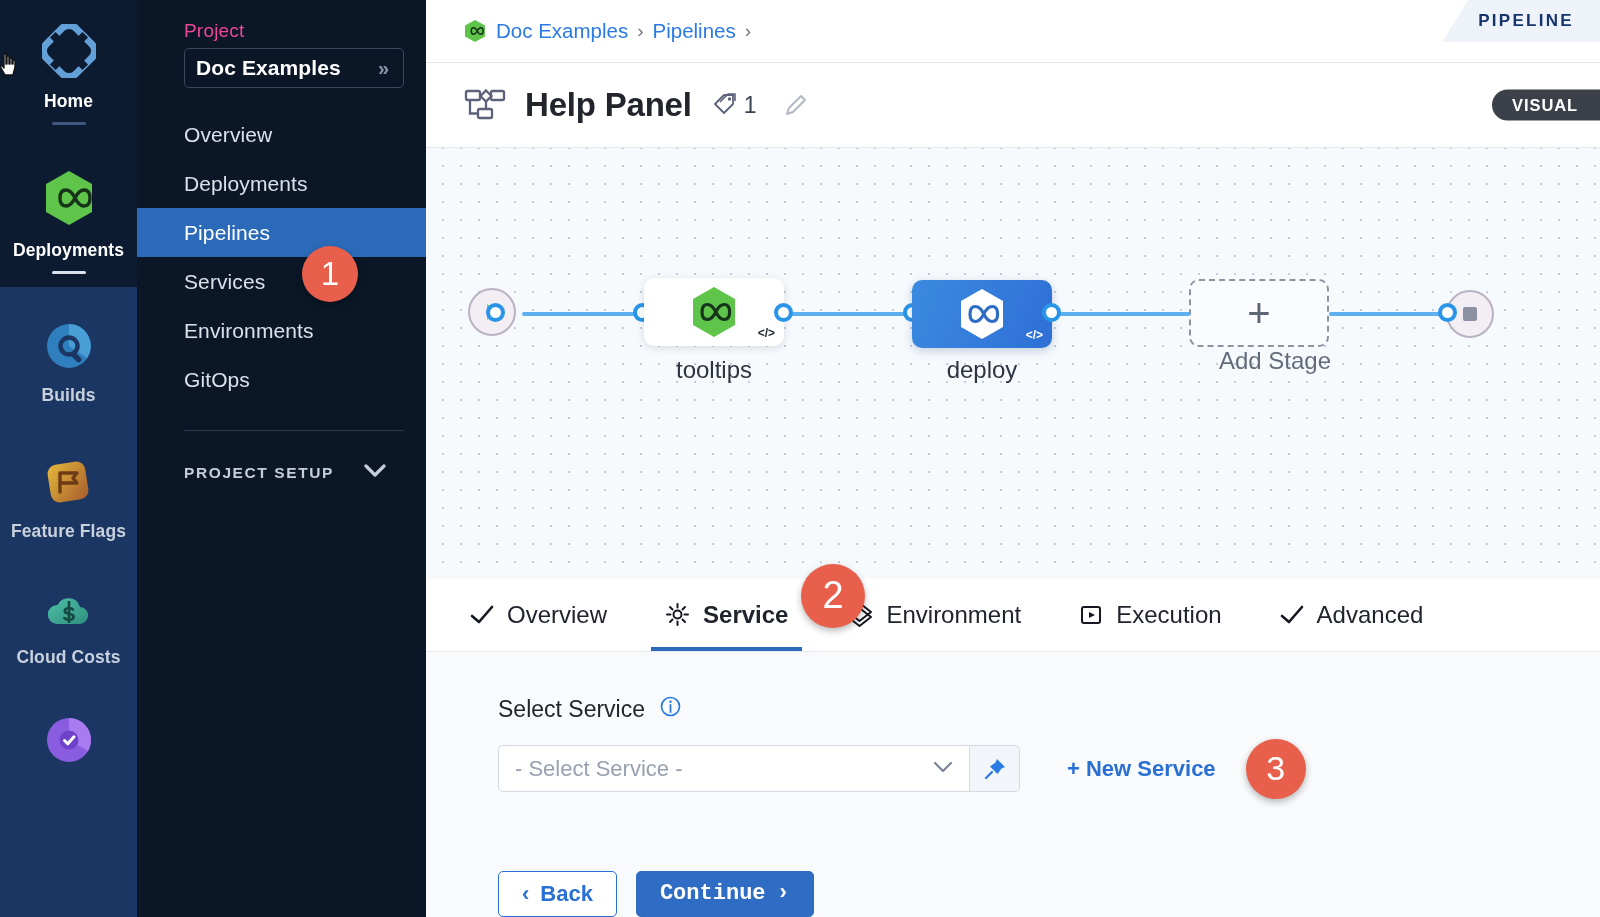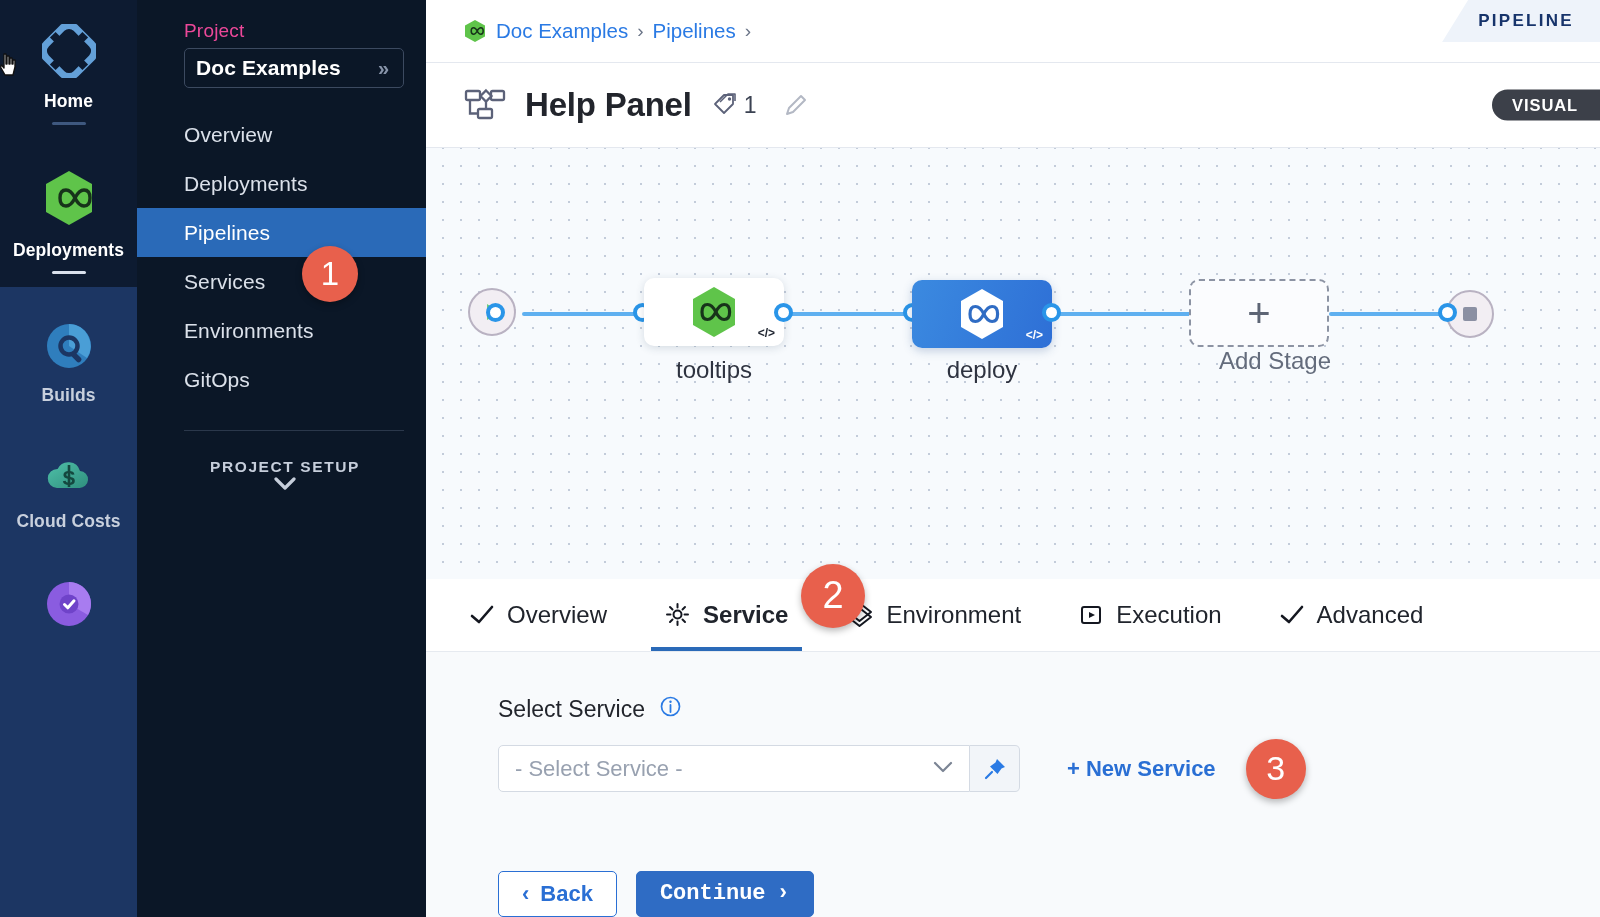"PROJECT SETUP" .proj-setup { flex-direction: column -> none }
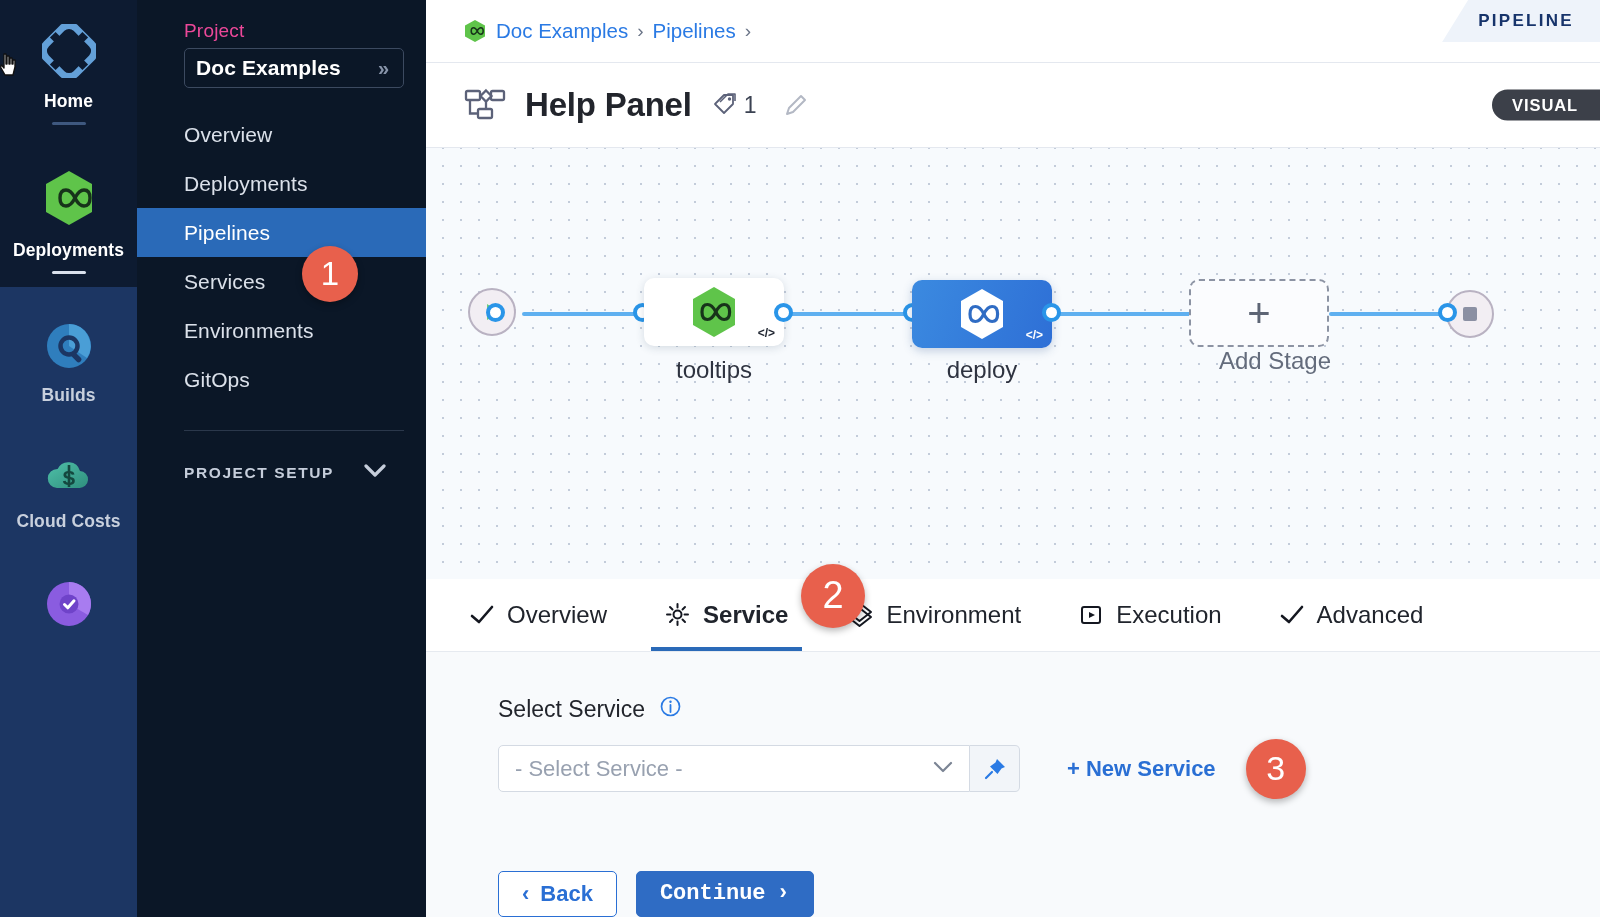"Feature Flags" div.rail-item { html: none -> <div> <span> <svg> <defs> <linearGradient> <stop></stop> <stop></stop> </linearGradient> </defs> <rect></rect> <path></path> </svg> </span> <span>Feature Flags</span> </div> }
